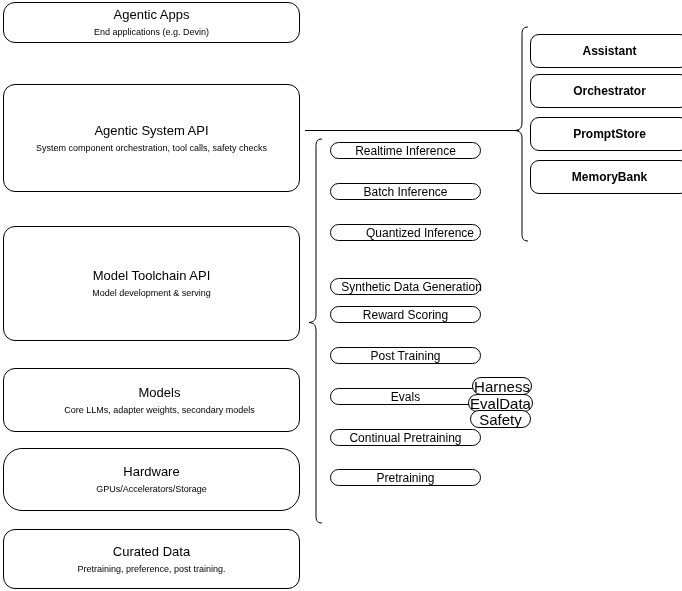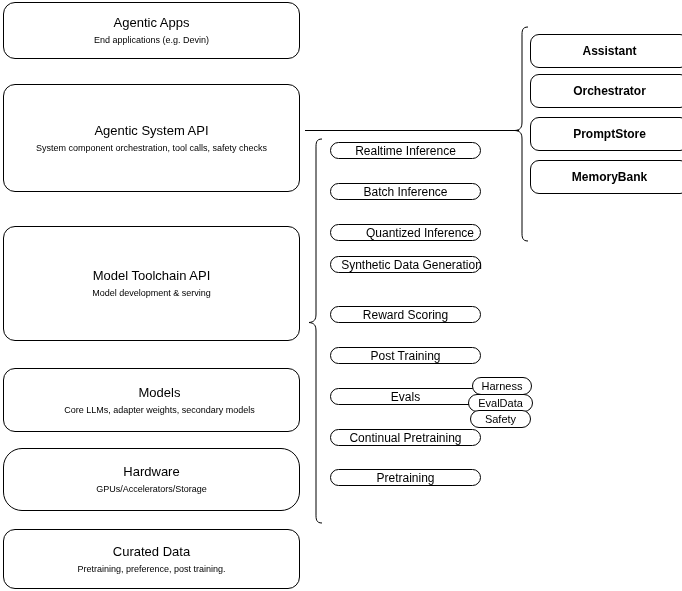"Agentic Apps" div.node { height: 57px -> 41px }
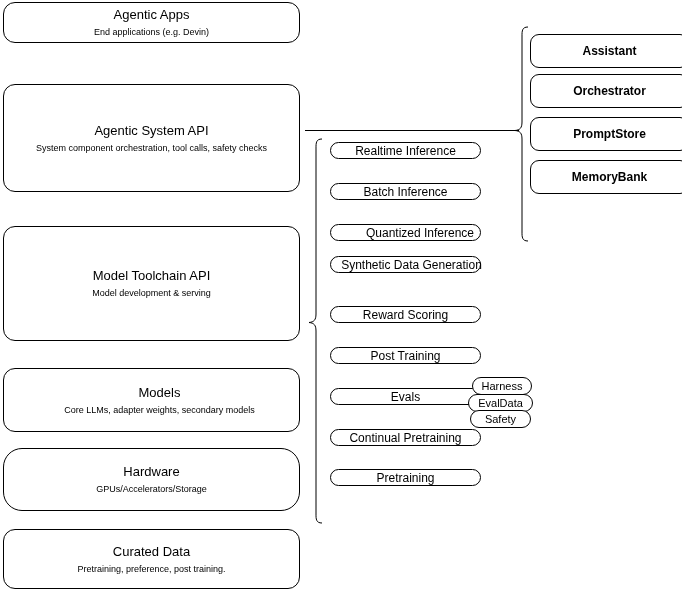"Synthetic Data Generation" div.node { top: 256px -> 278px }
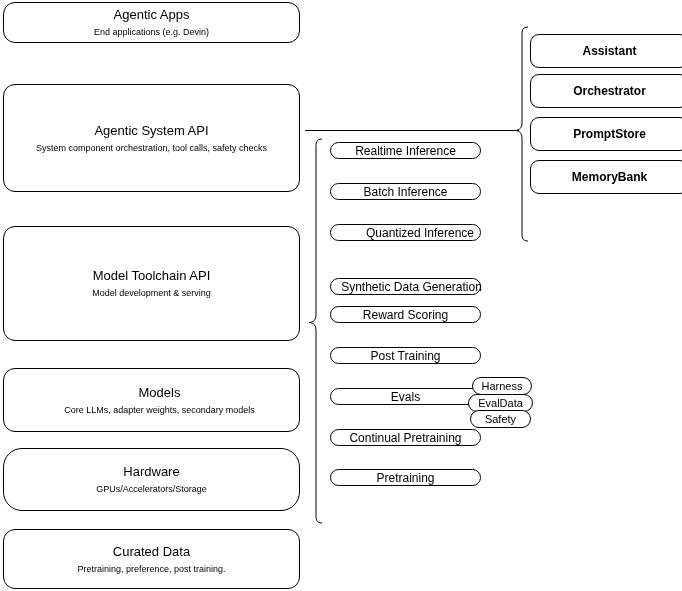"Harness" .pill { font-size: 11px -> 15px }
